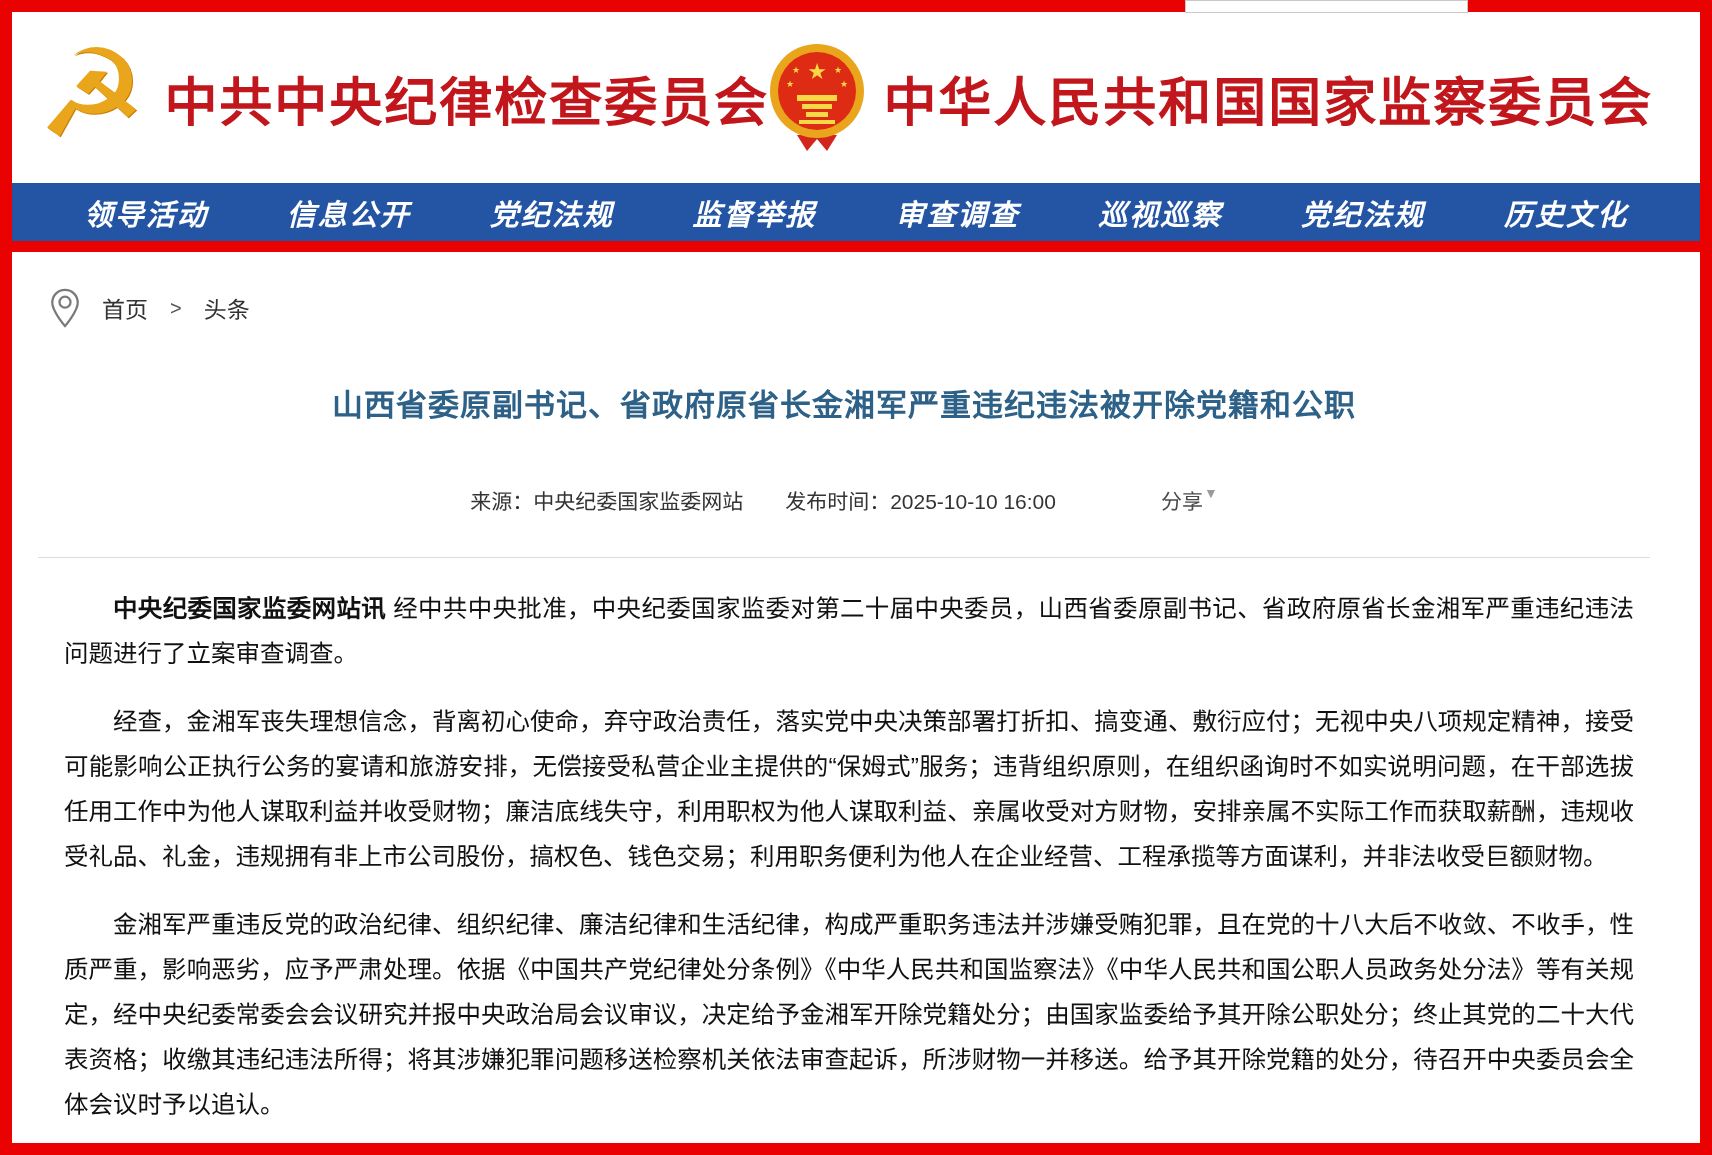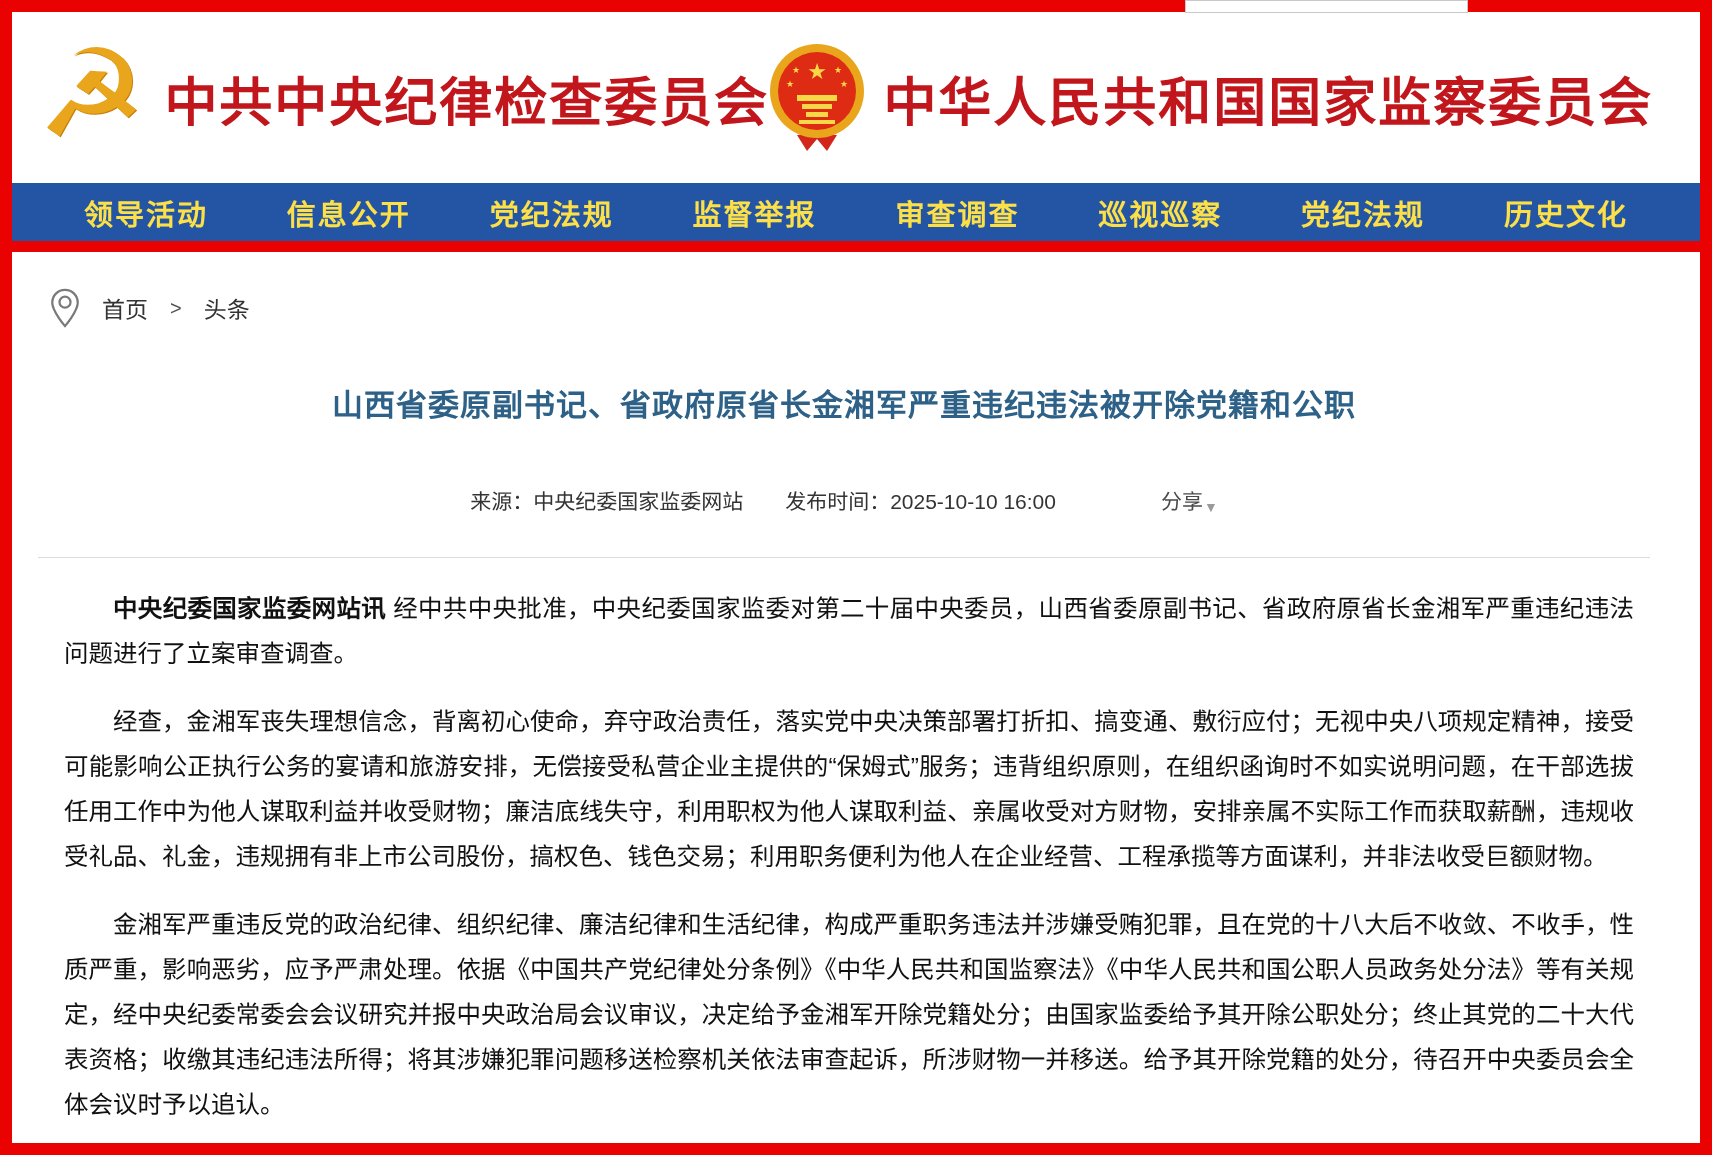"领导活动" .main-nav a { color: #fde047 -> #ffffff; font-style: none -> italic }
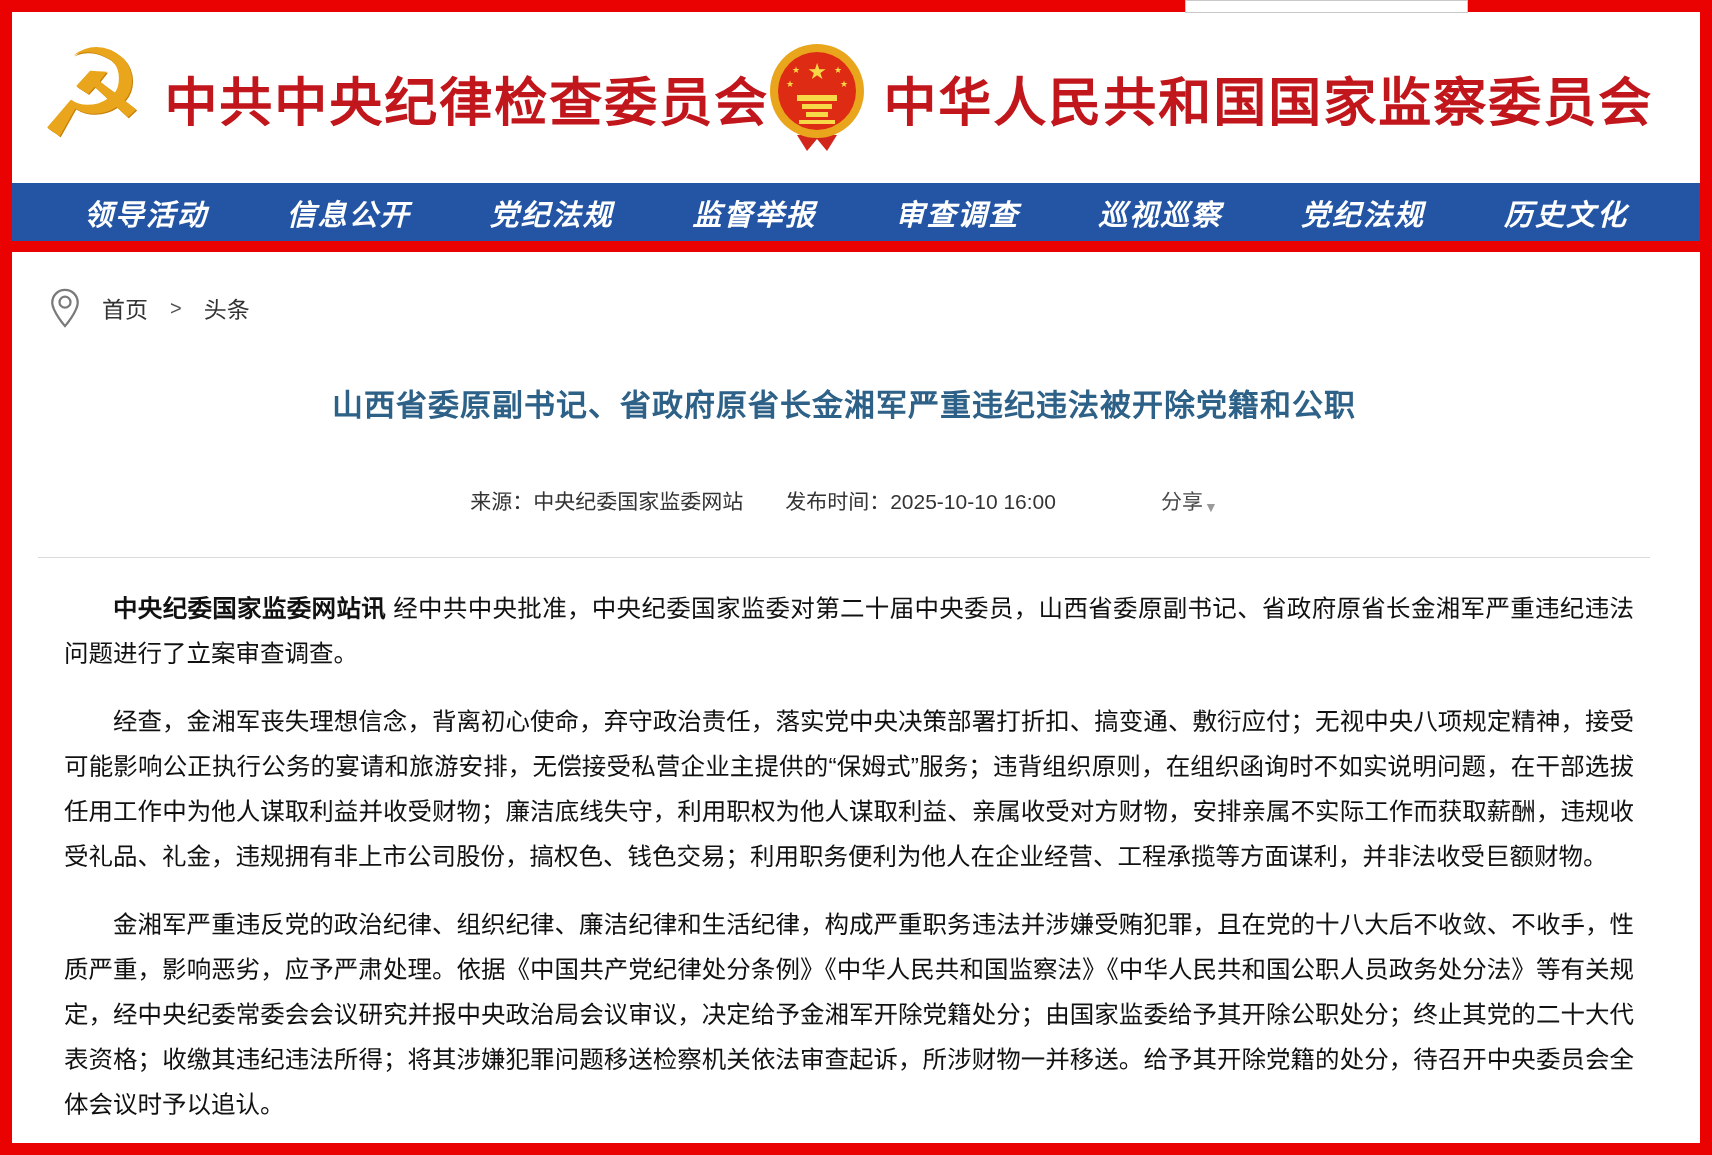"分享" .share { align-items: flex-end -> flex-start }
